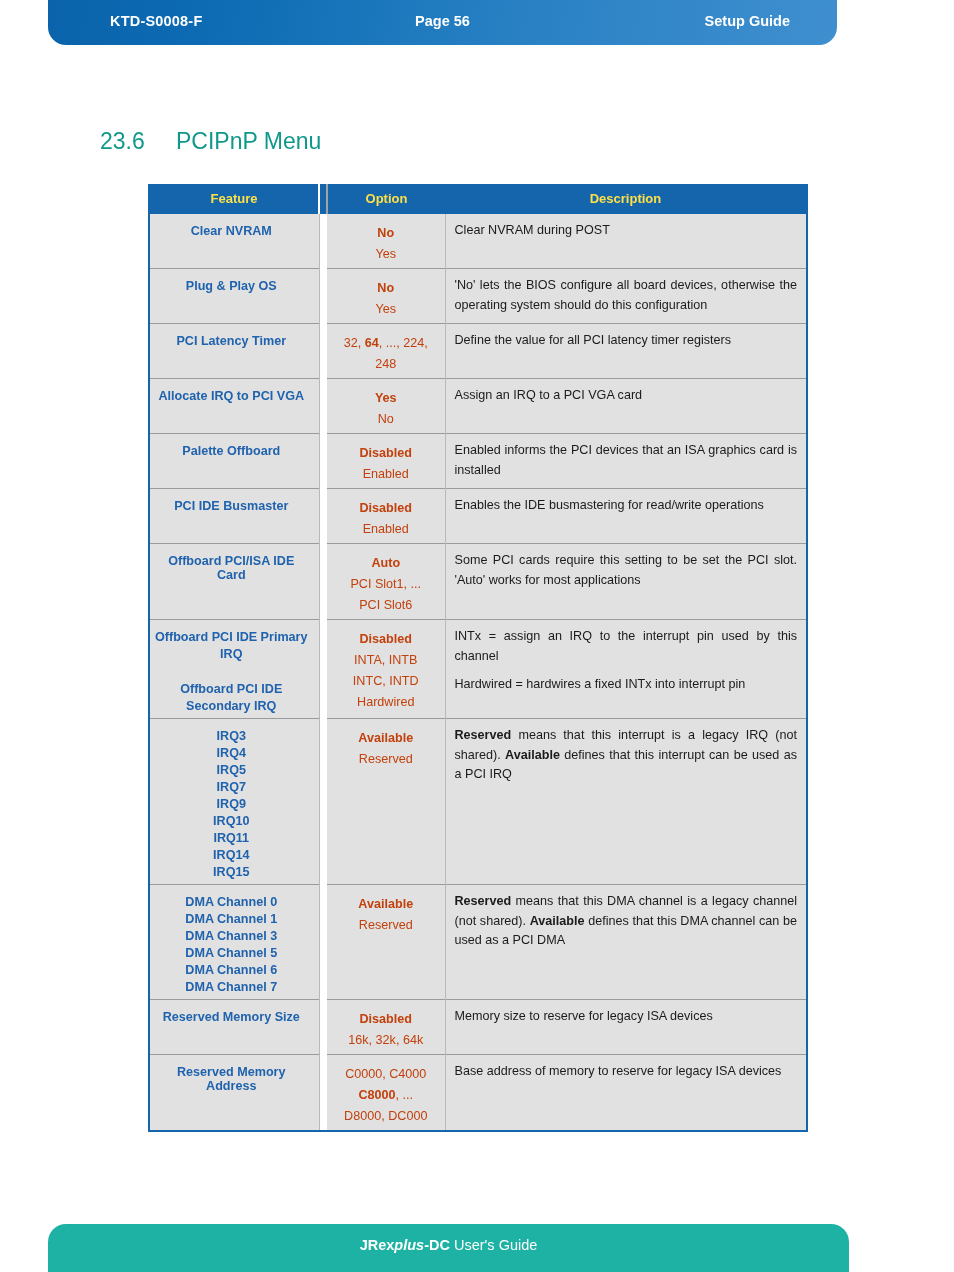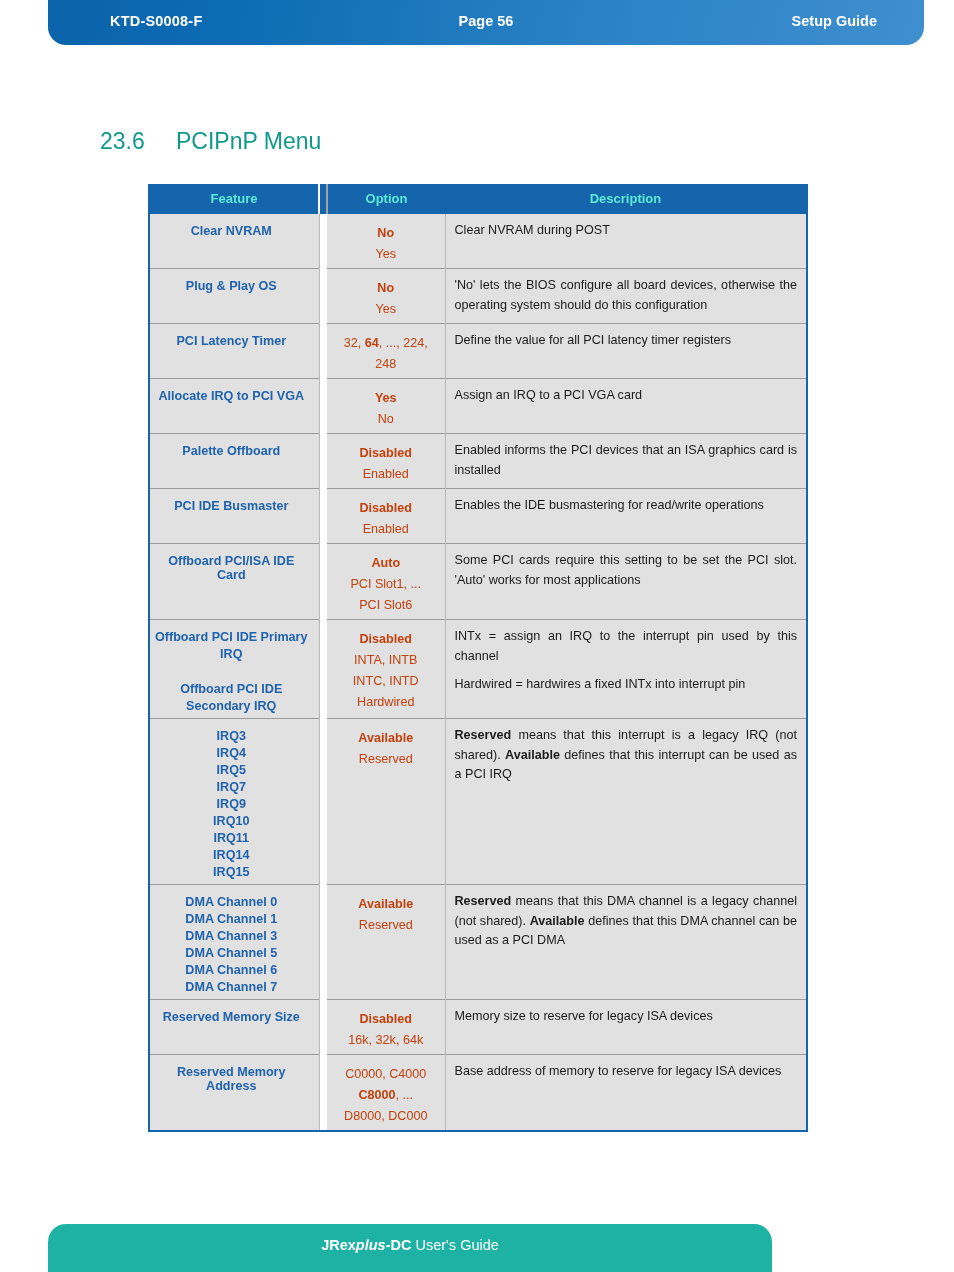"KTD-S0008-F" .header-banner { width: 876px -> 789px }
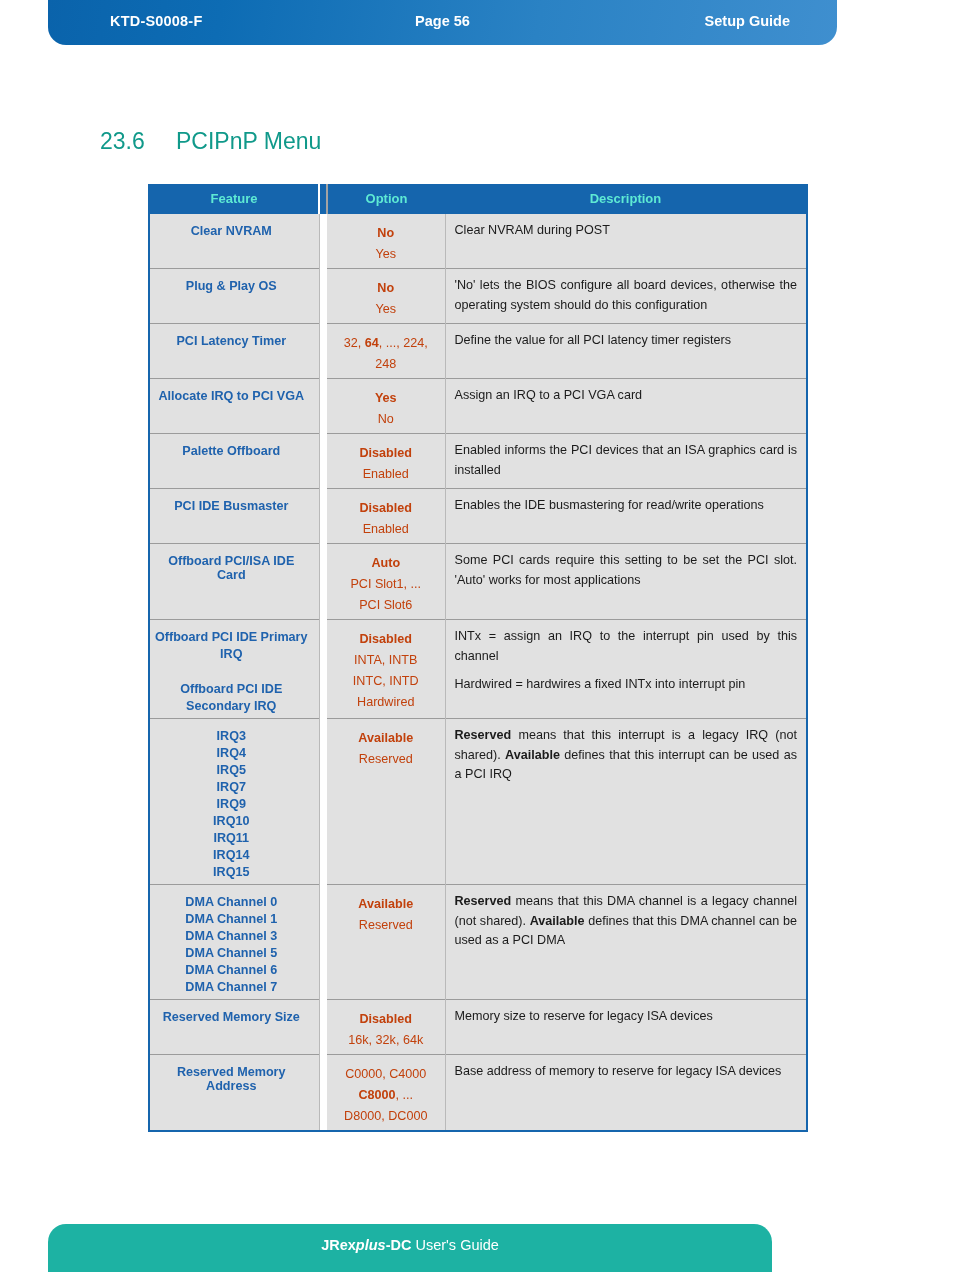"Feature" thead th { color: #5eead4 -> #fde047 }
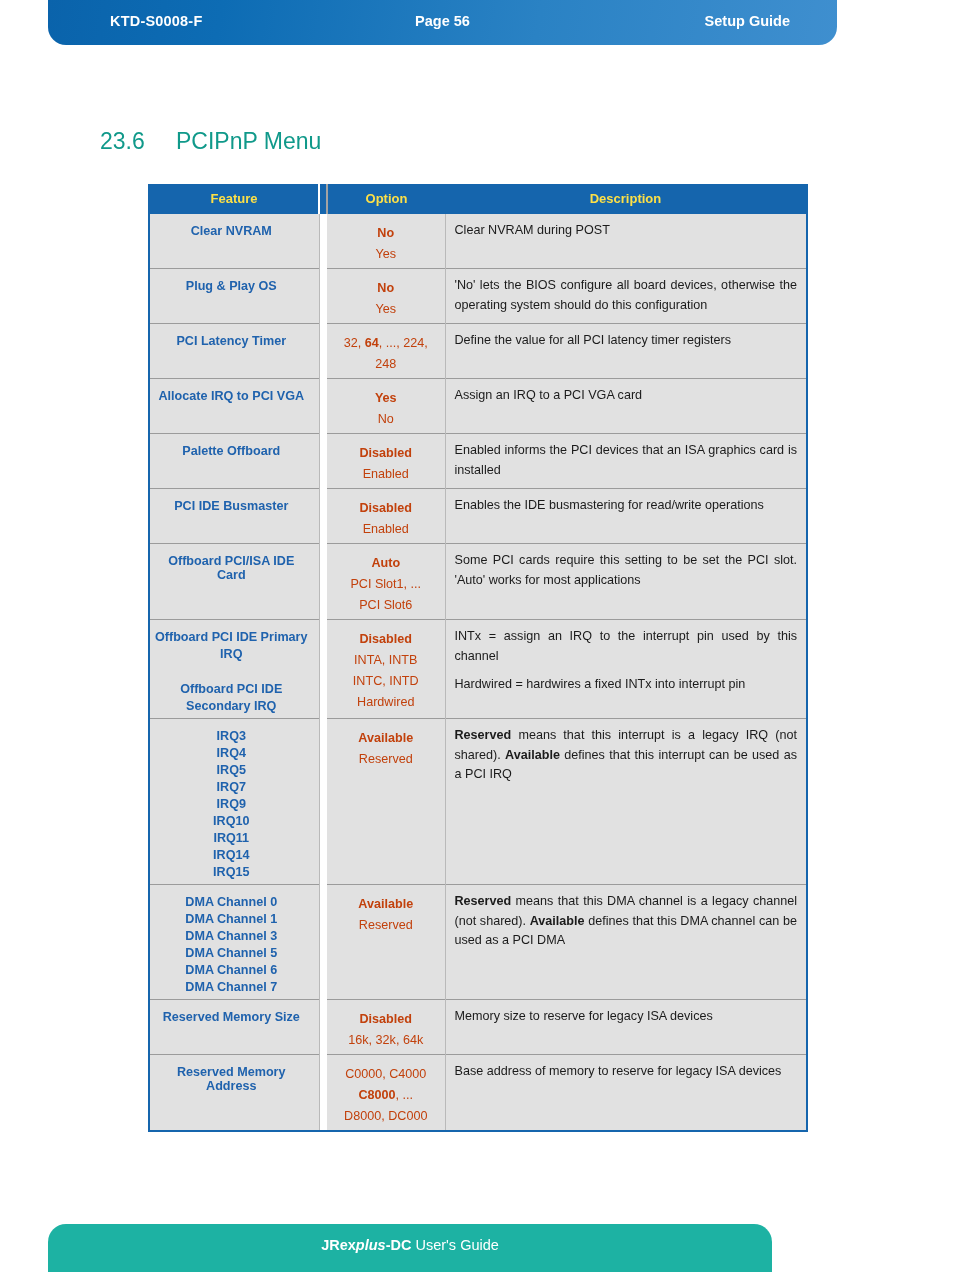"JRexplus-DC User's Guide" .footer-banner { width: 724px -> 801px }
